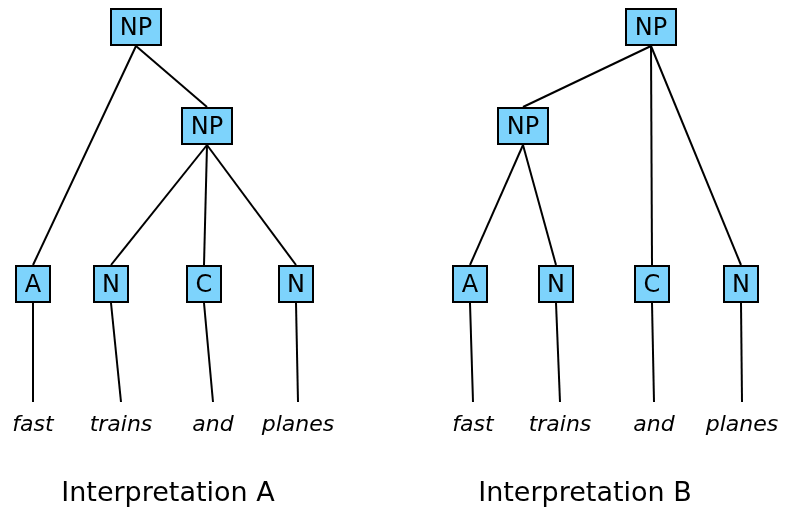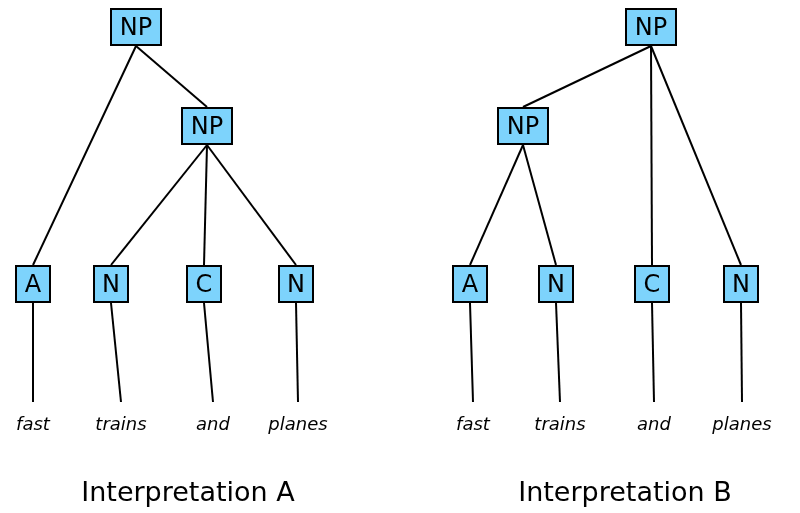"fast" .word { font-size: 18px -> 22px }
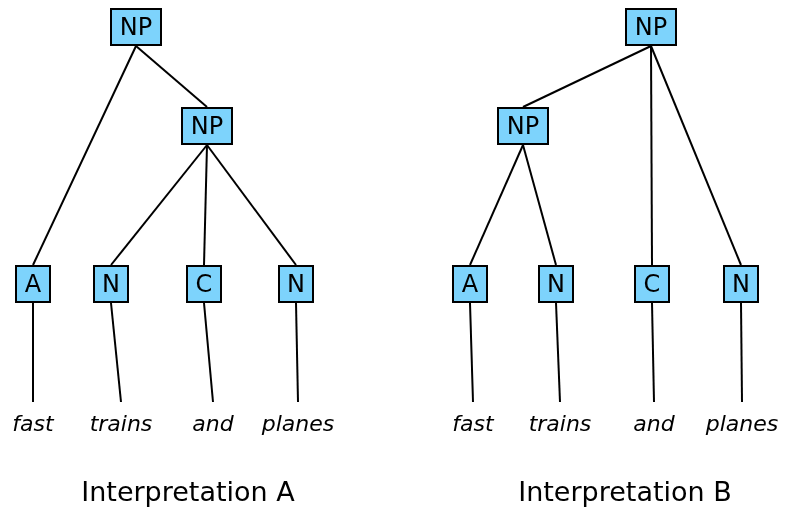"Interpretation A" #caption-a { margin-left: 20px -> none }
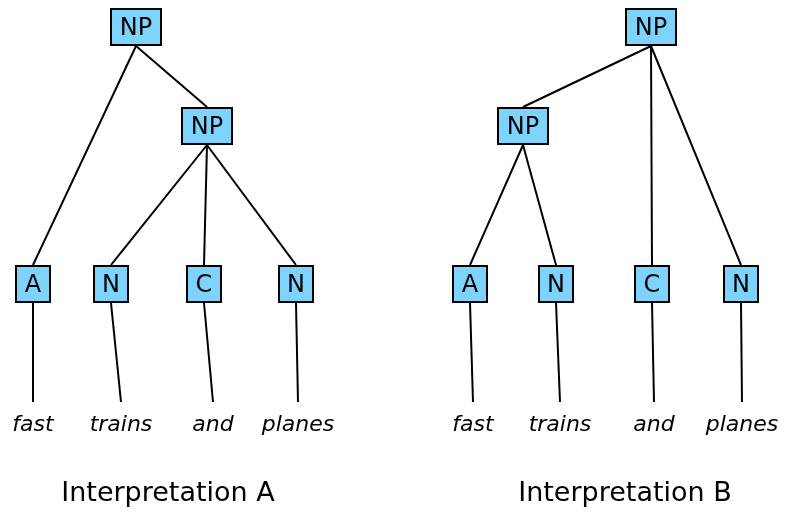"Interpretation B" #caption-b { left: 625px -> 585px }
